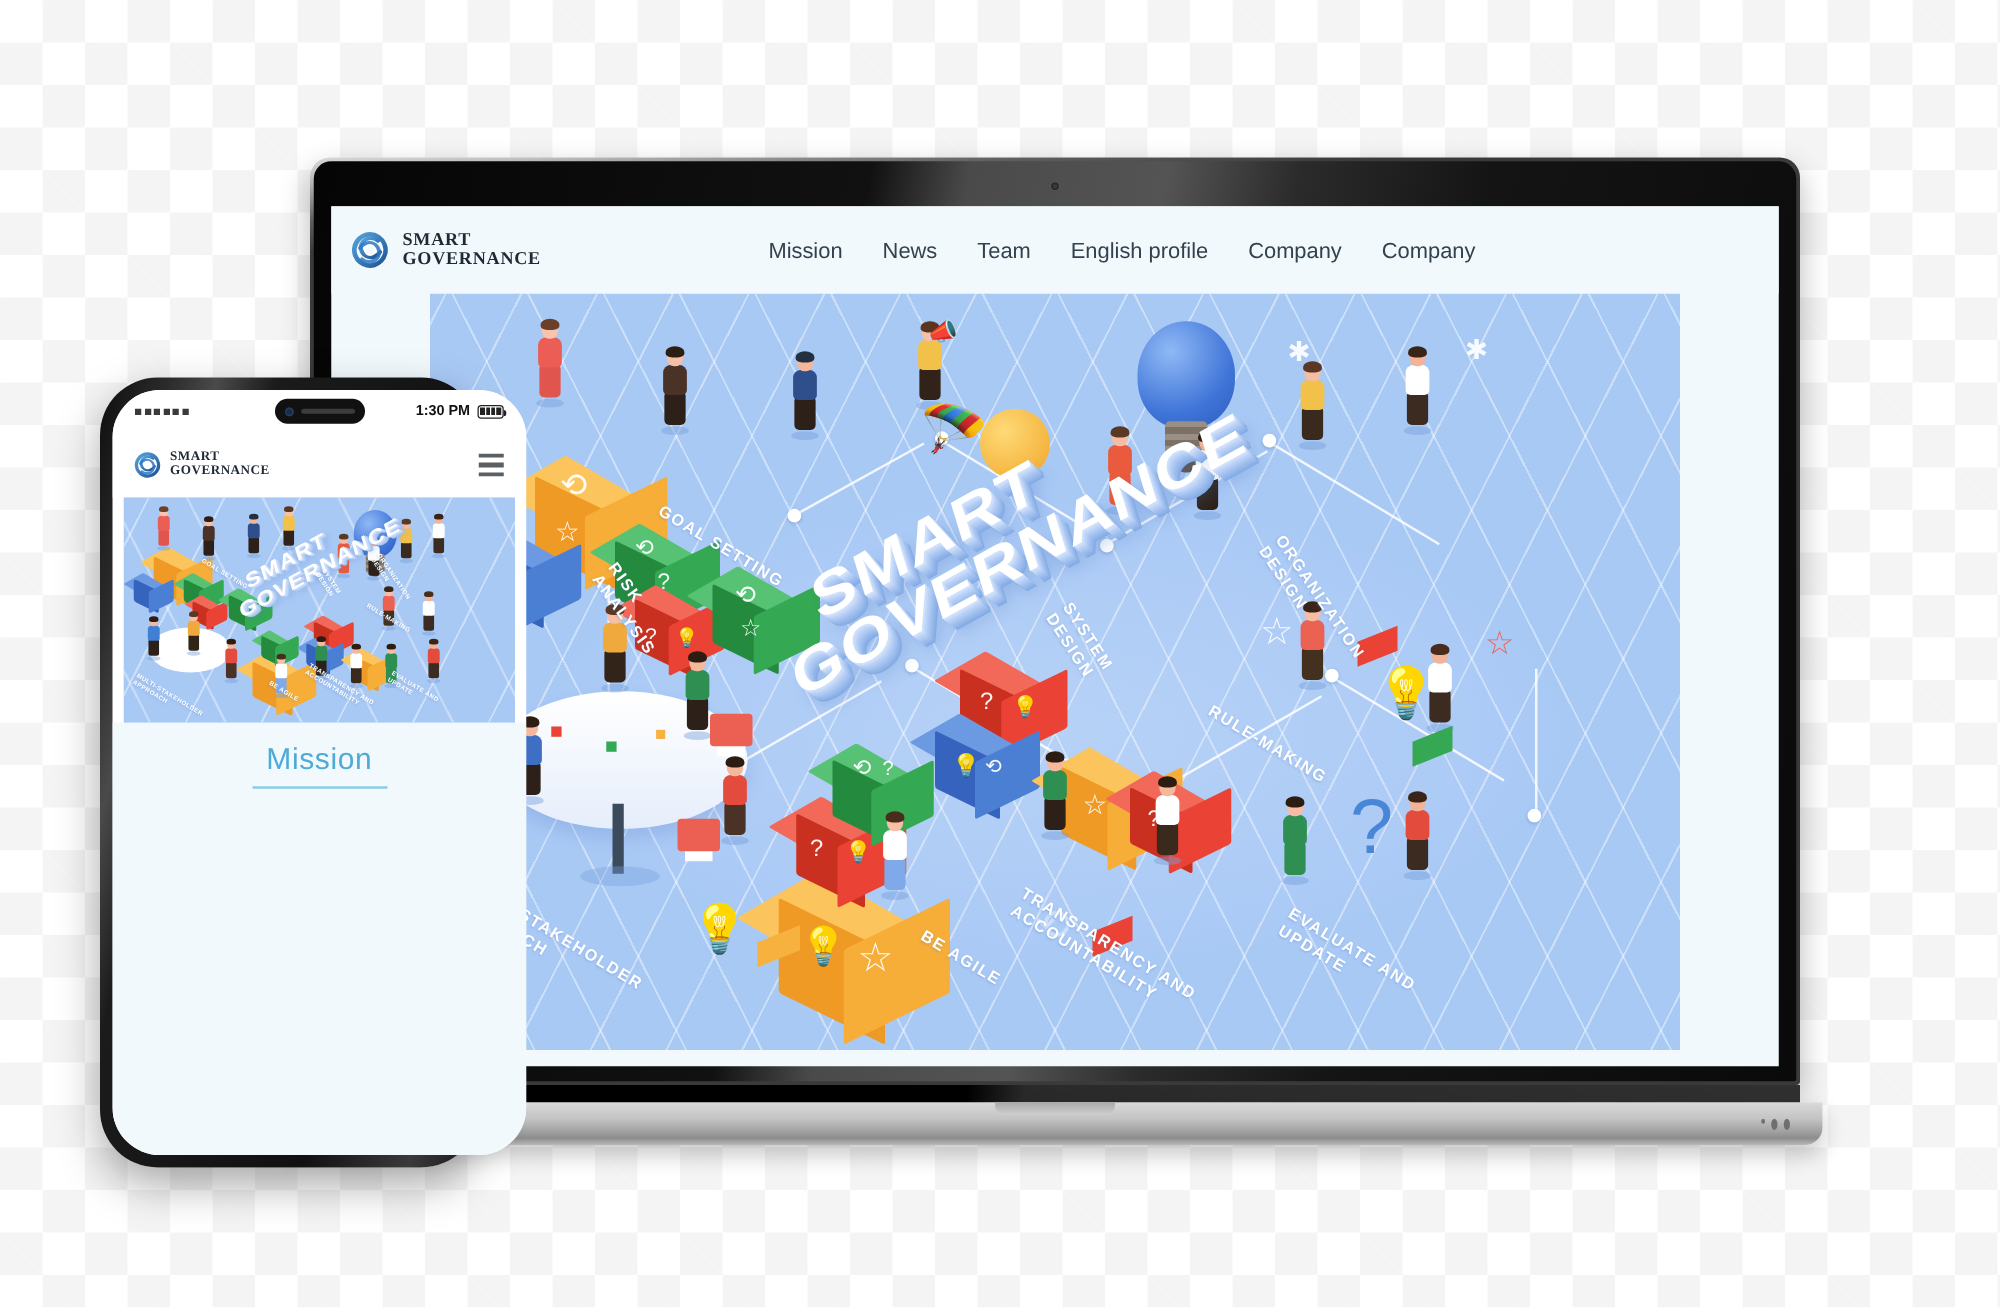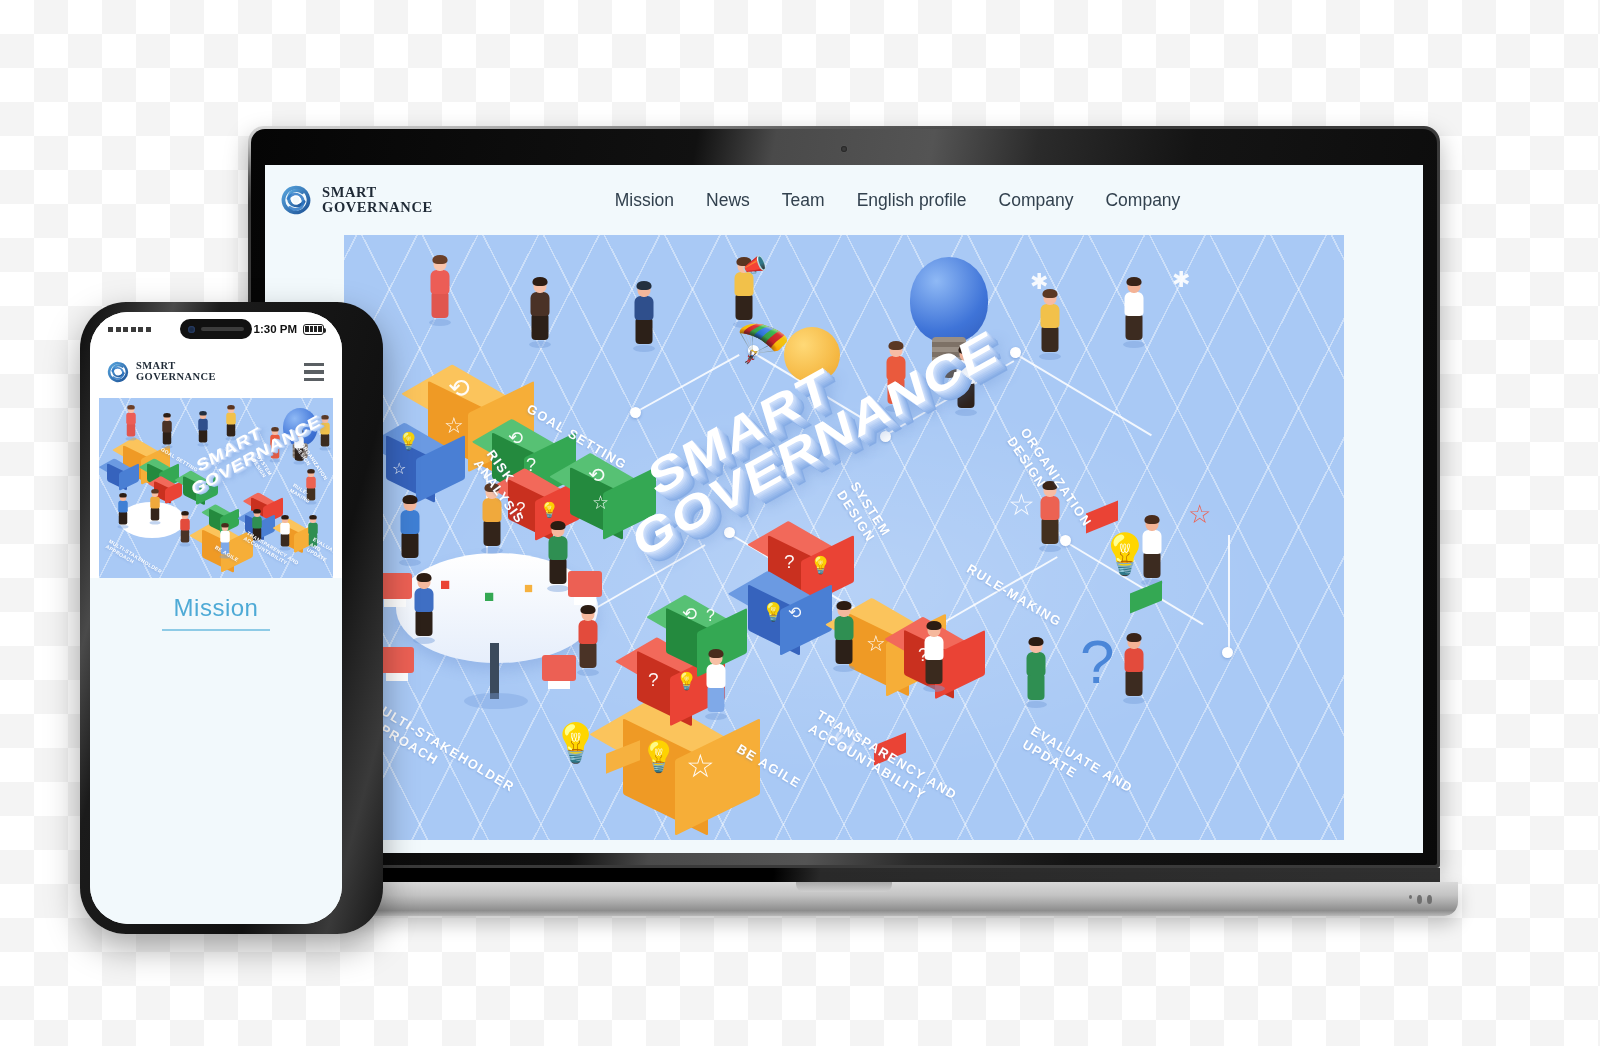"1:30 PM" .ph-screen { width: 252px -> 331px }
